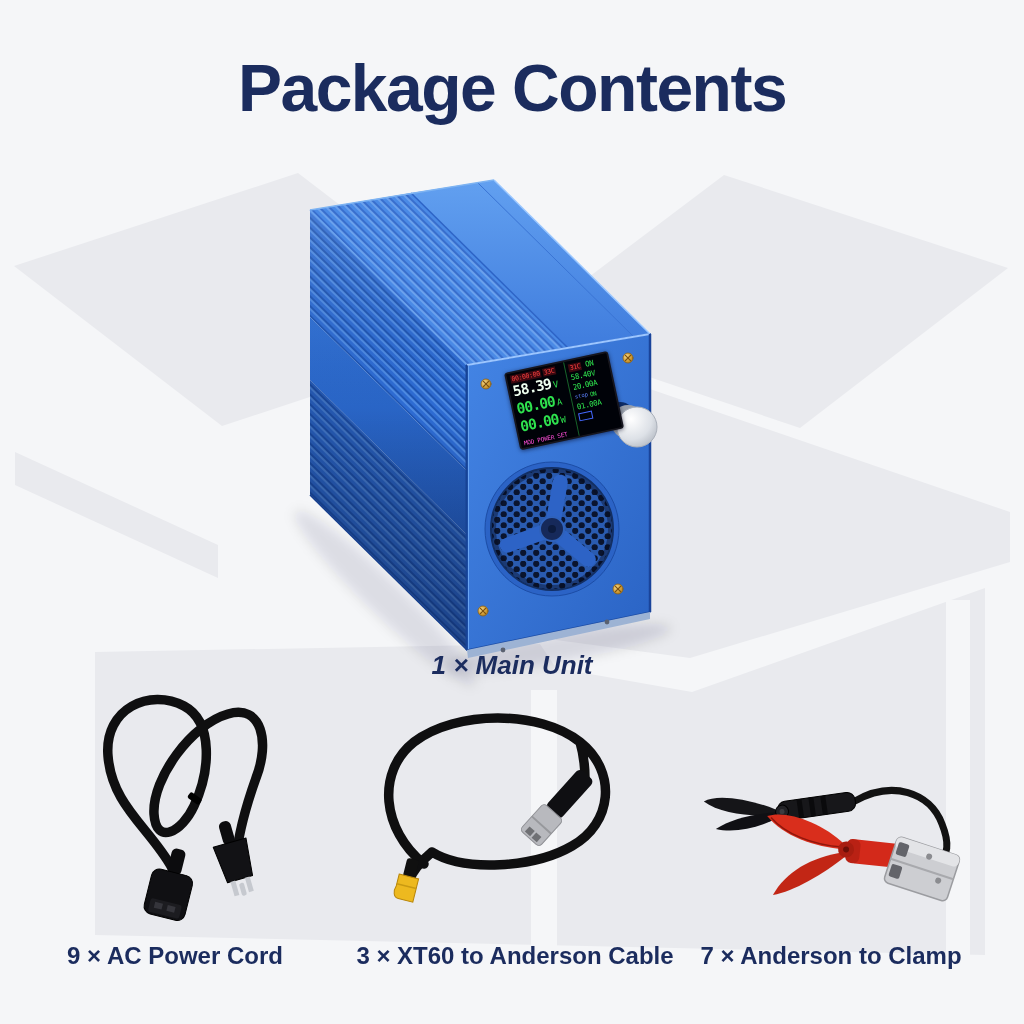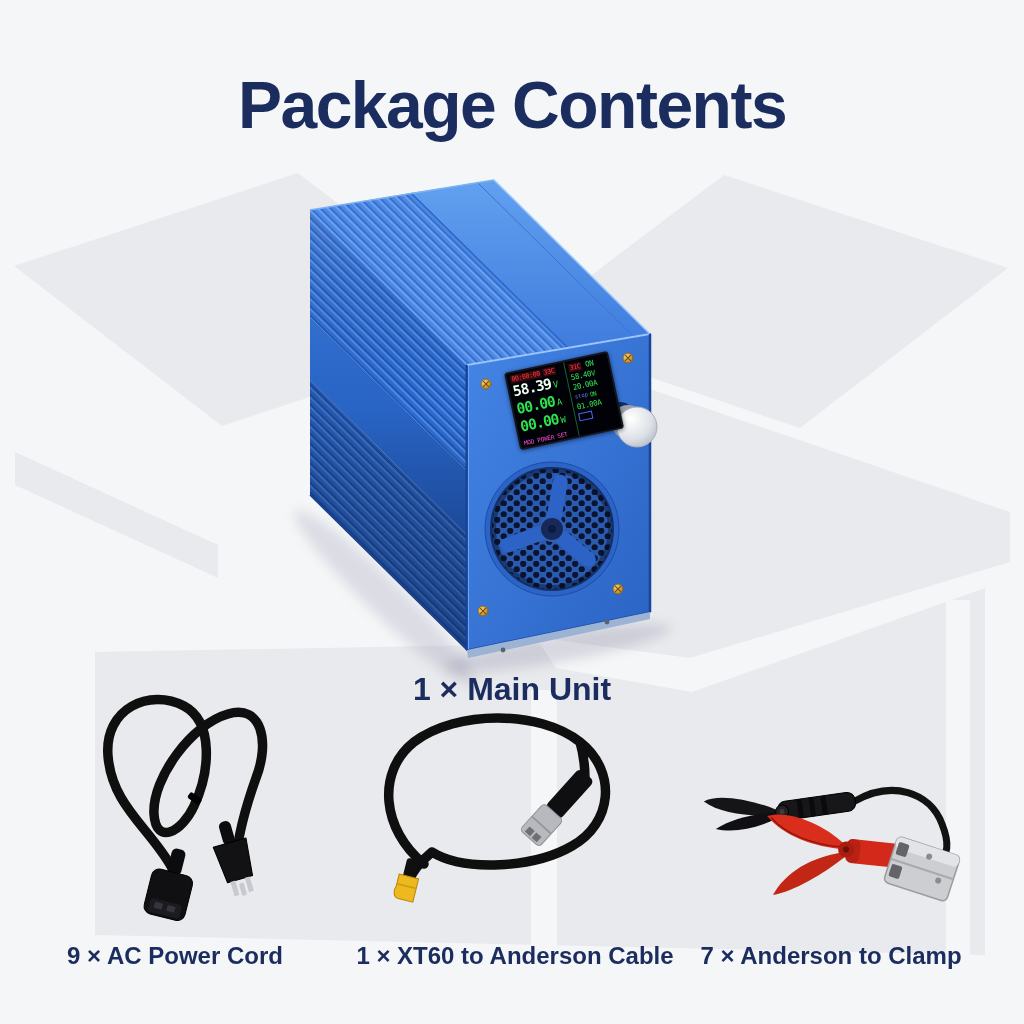"Package Contents" .title { margin: 17px -> 0 }
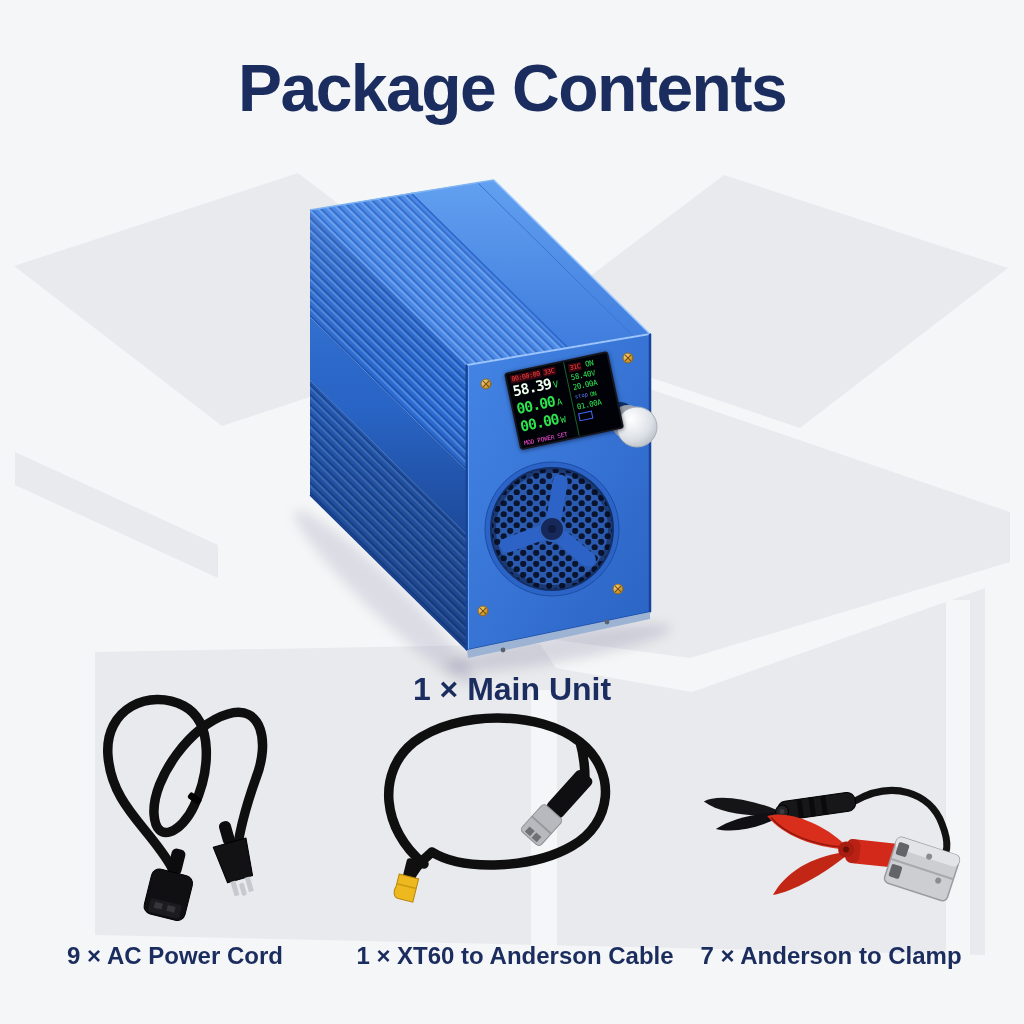"1 × Main Unit" .cap-main { font-size: 32px -> 26px; font-style: none -> italic; top: 670px -> 650px }
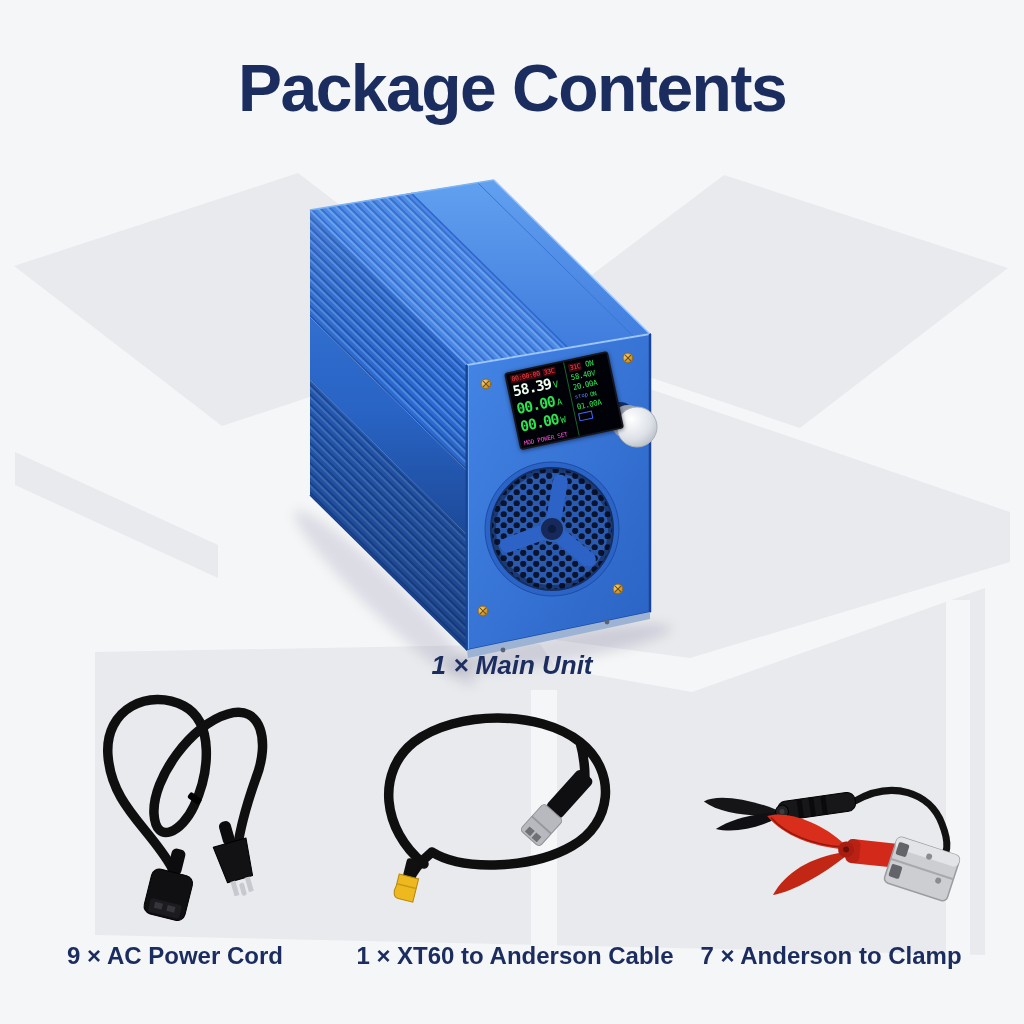"1 × XT60 to Anderson" div.caption { text: 1 -> 3 }
